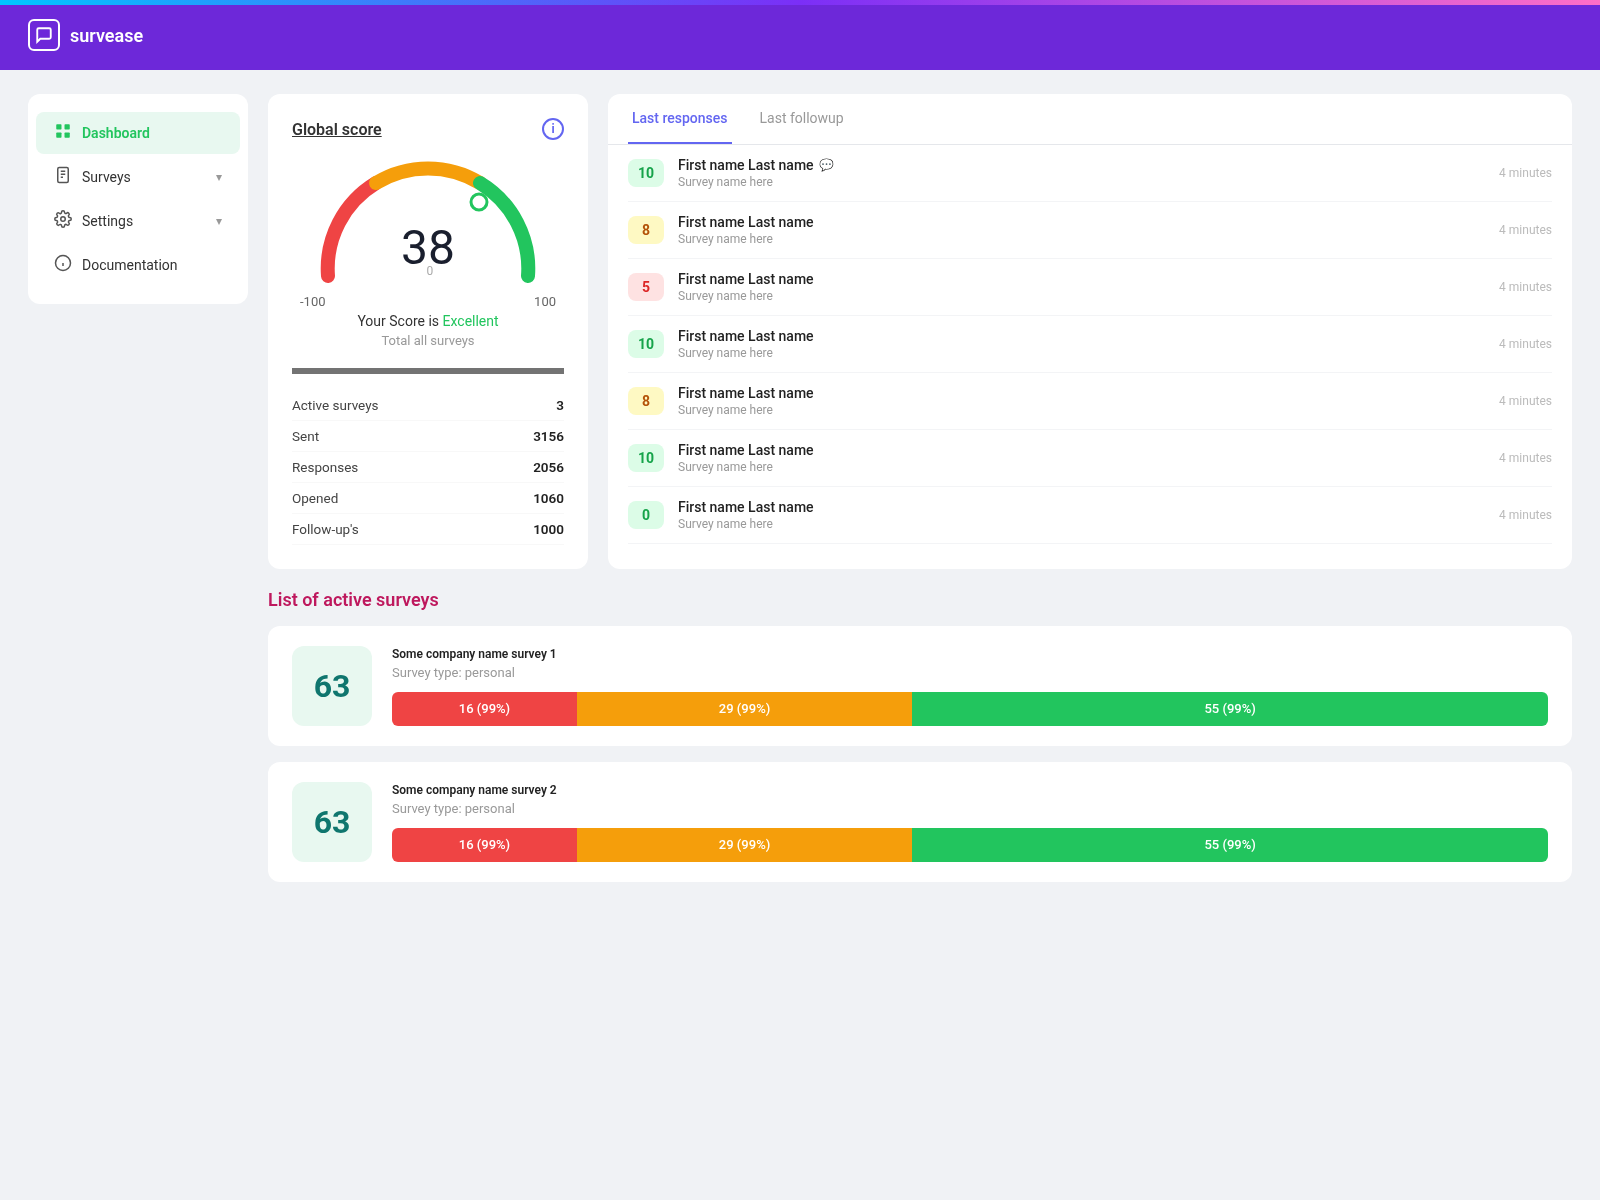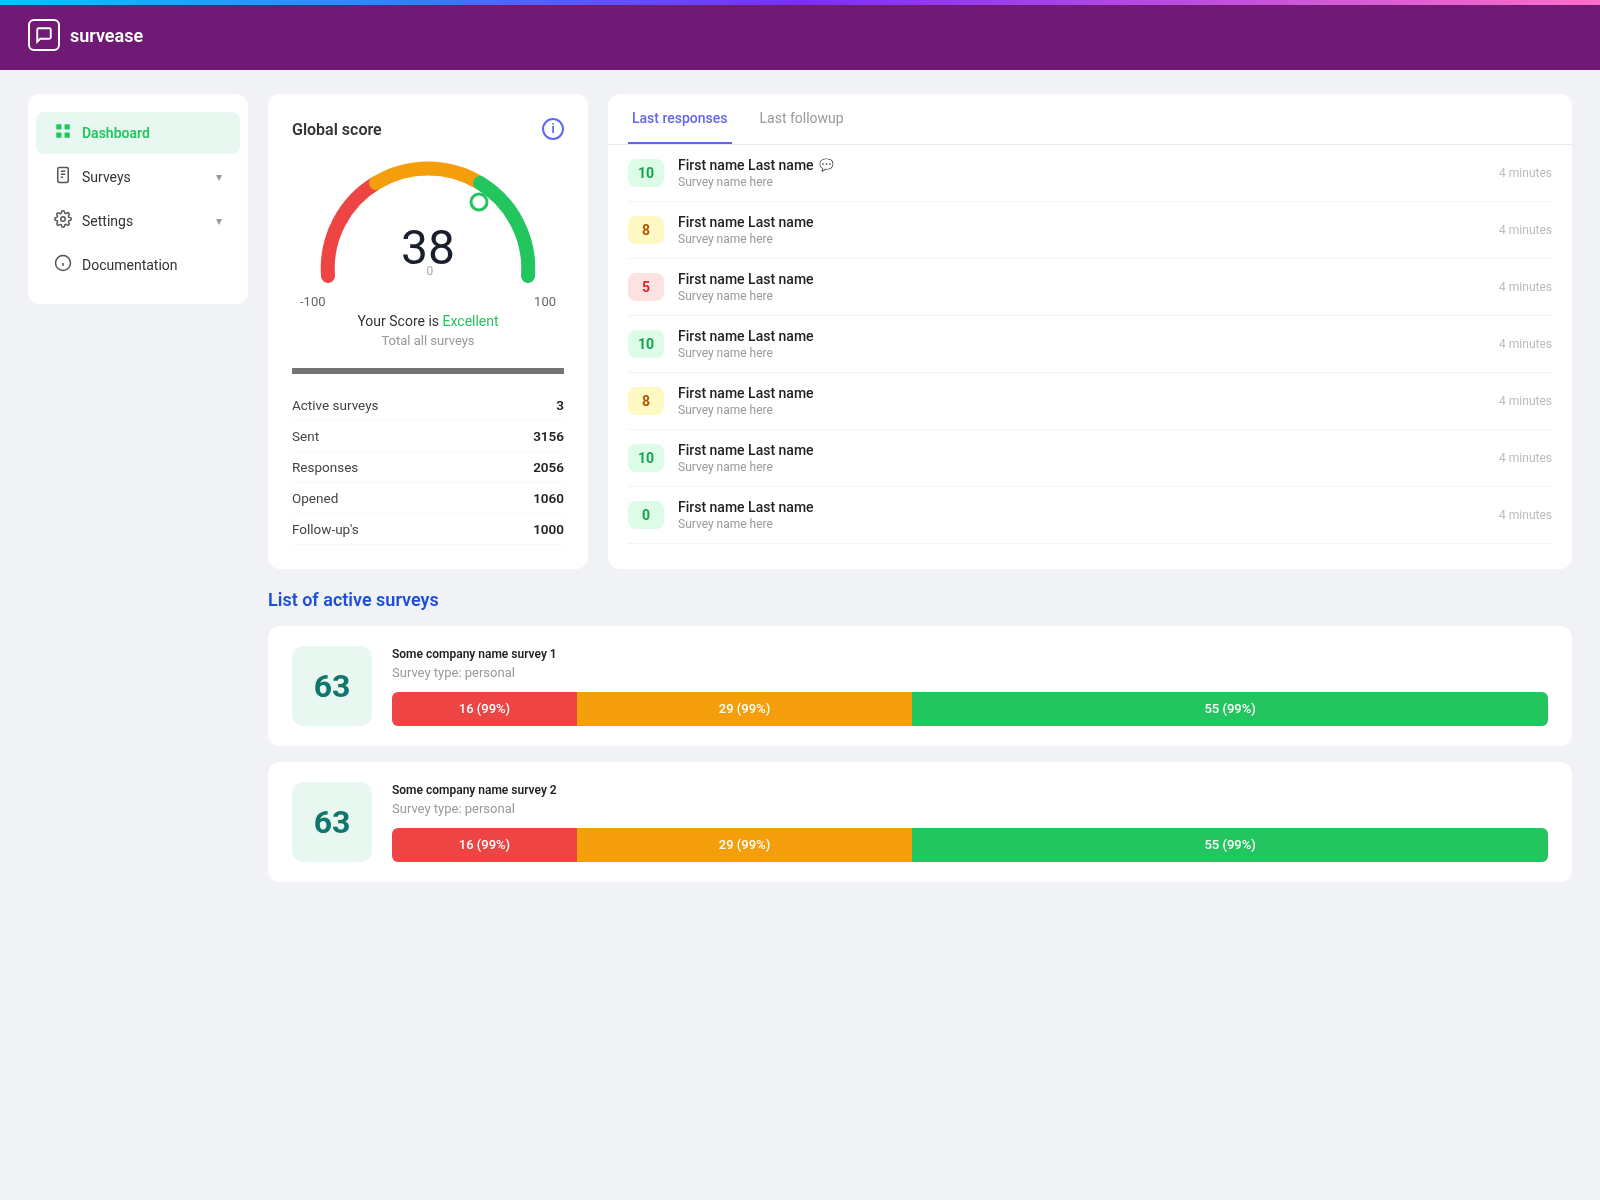"survease" .topnav { background: #701a75 -> #6d28d9 }
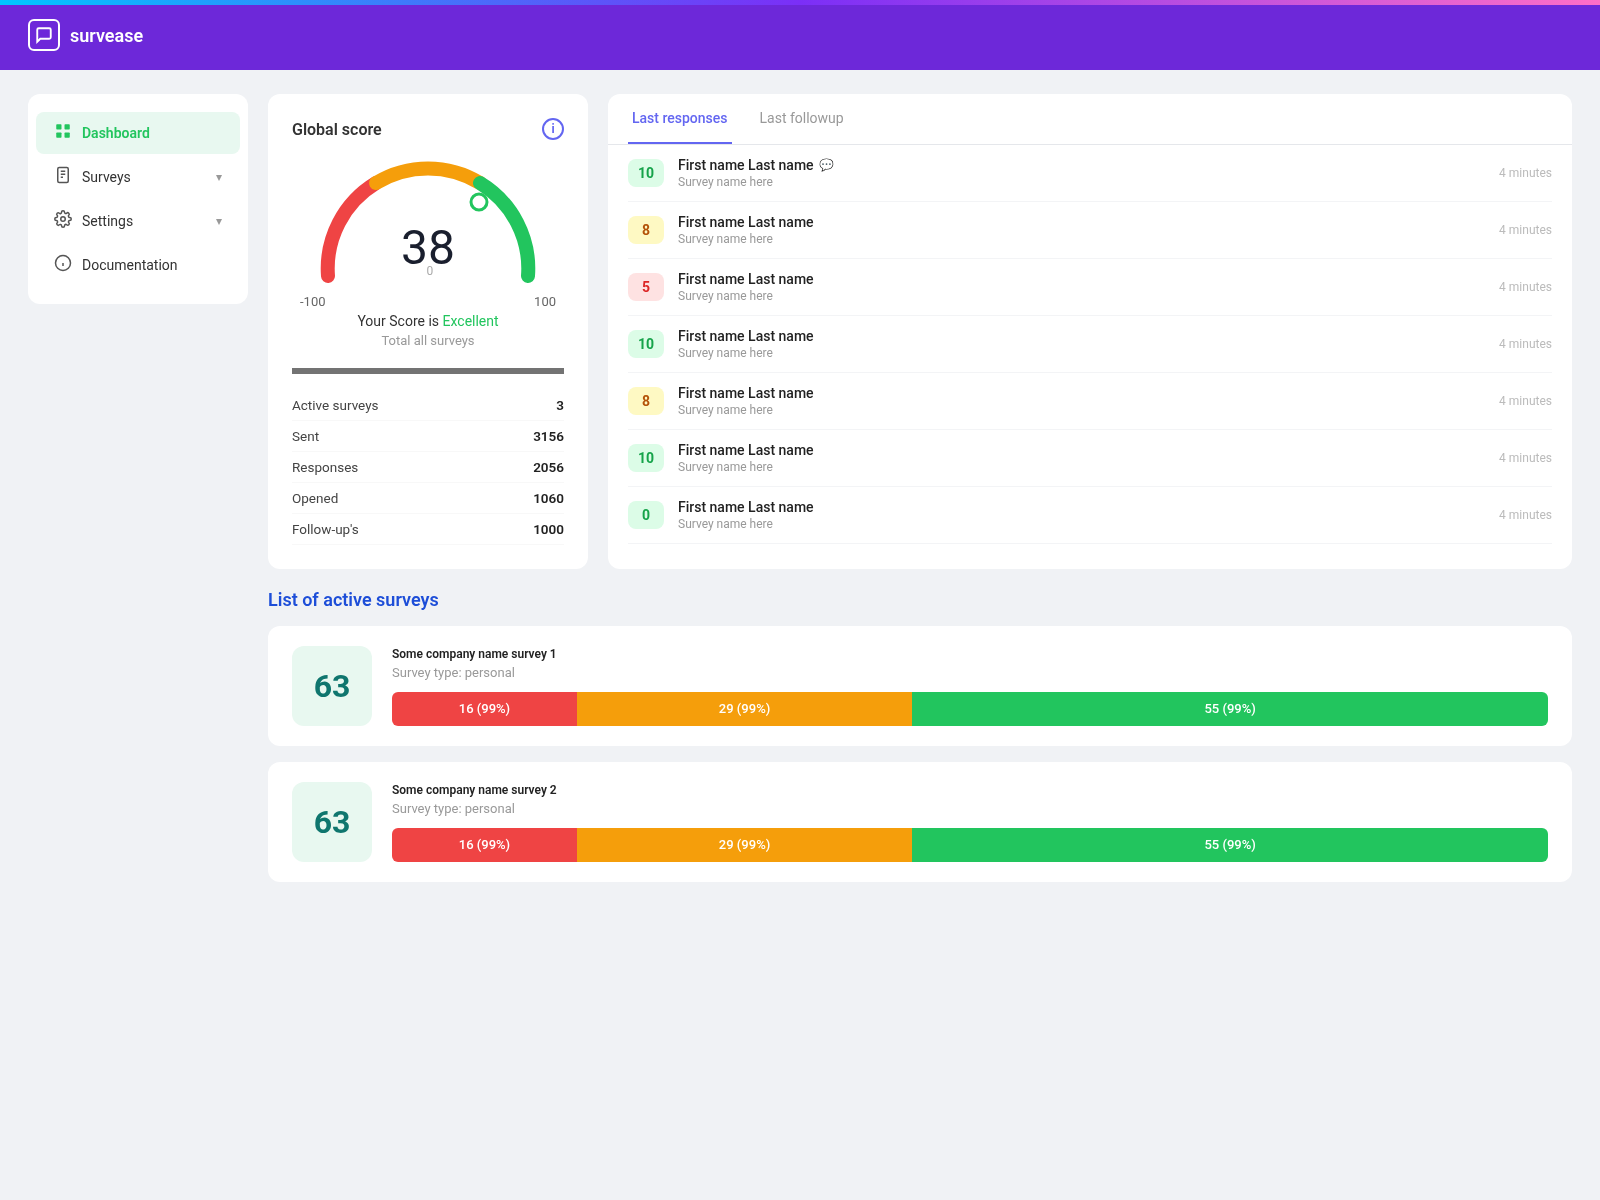"Global score" .score-card-title { text-decoration: none -> underline }
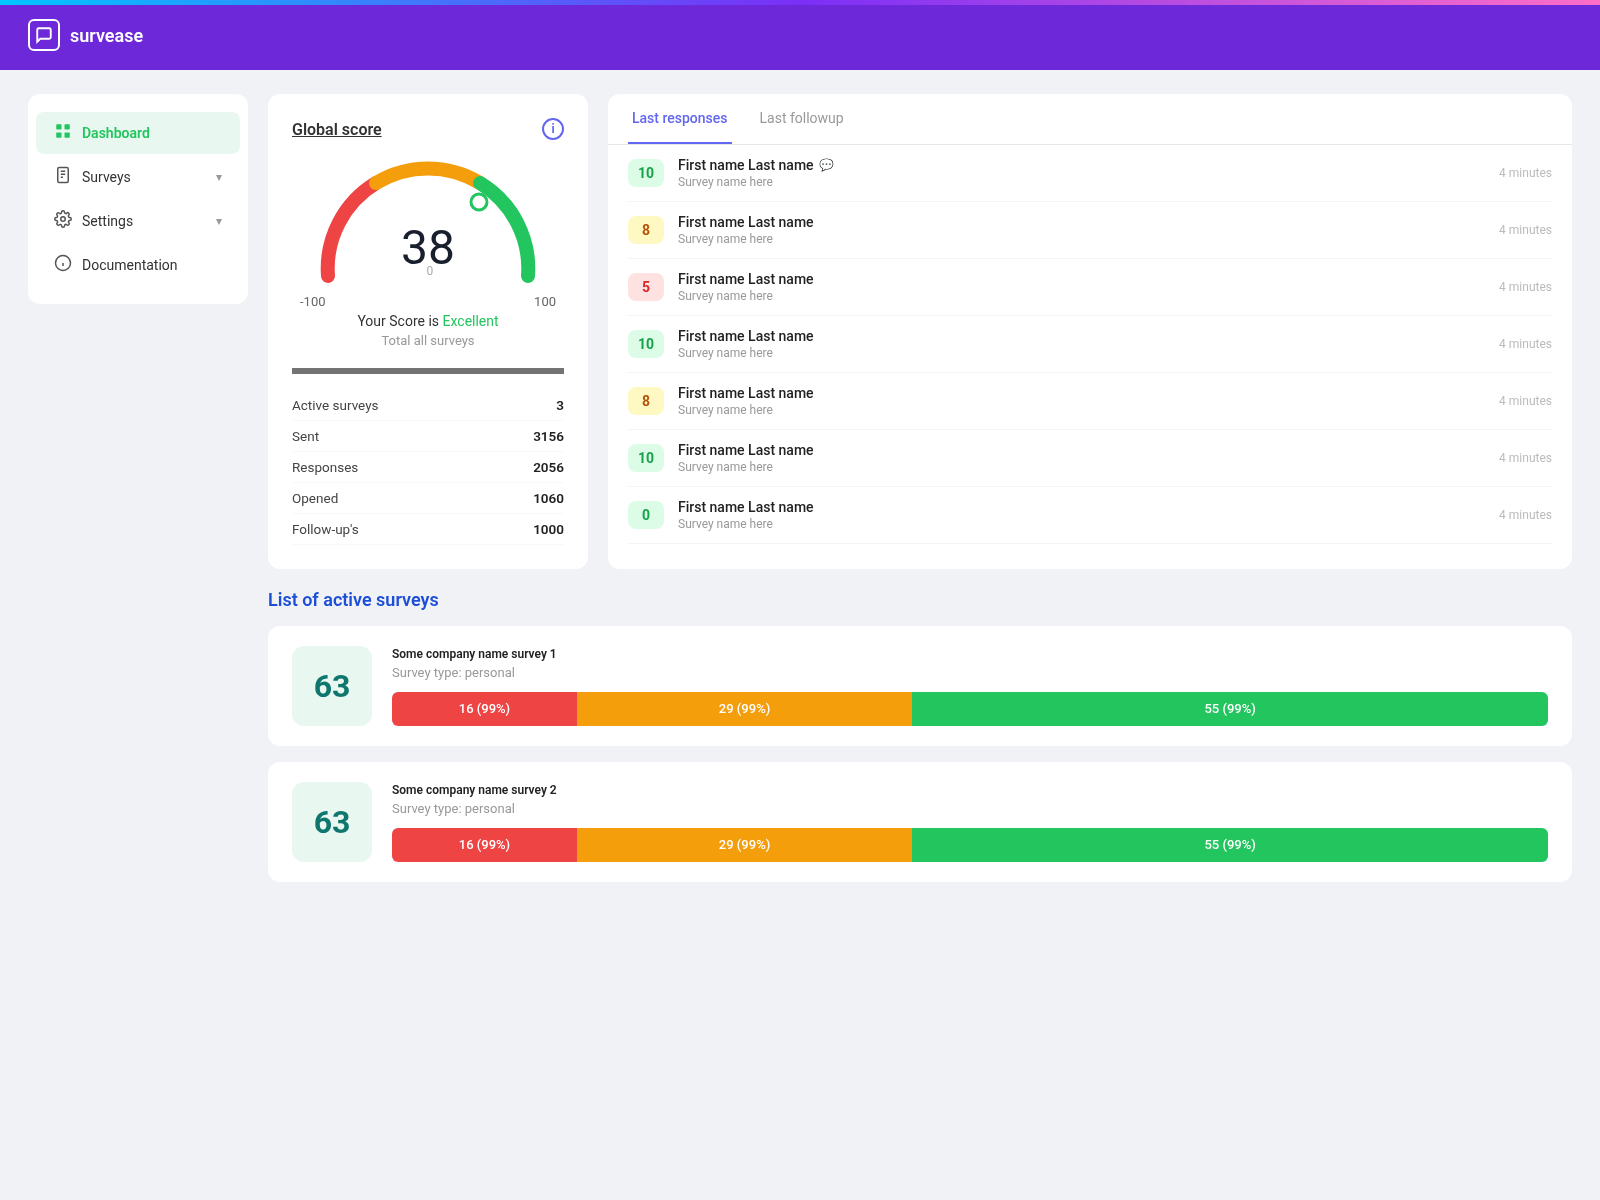"List of active surveys" .surveys-title { color: #1d4ed8 -> #be185d }
